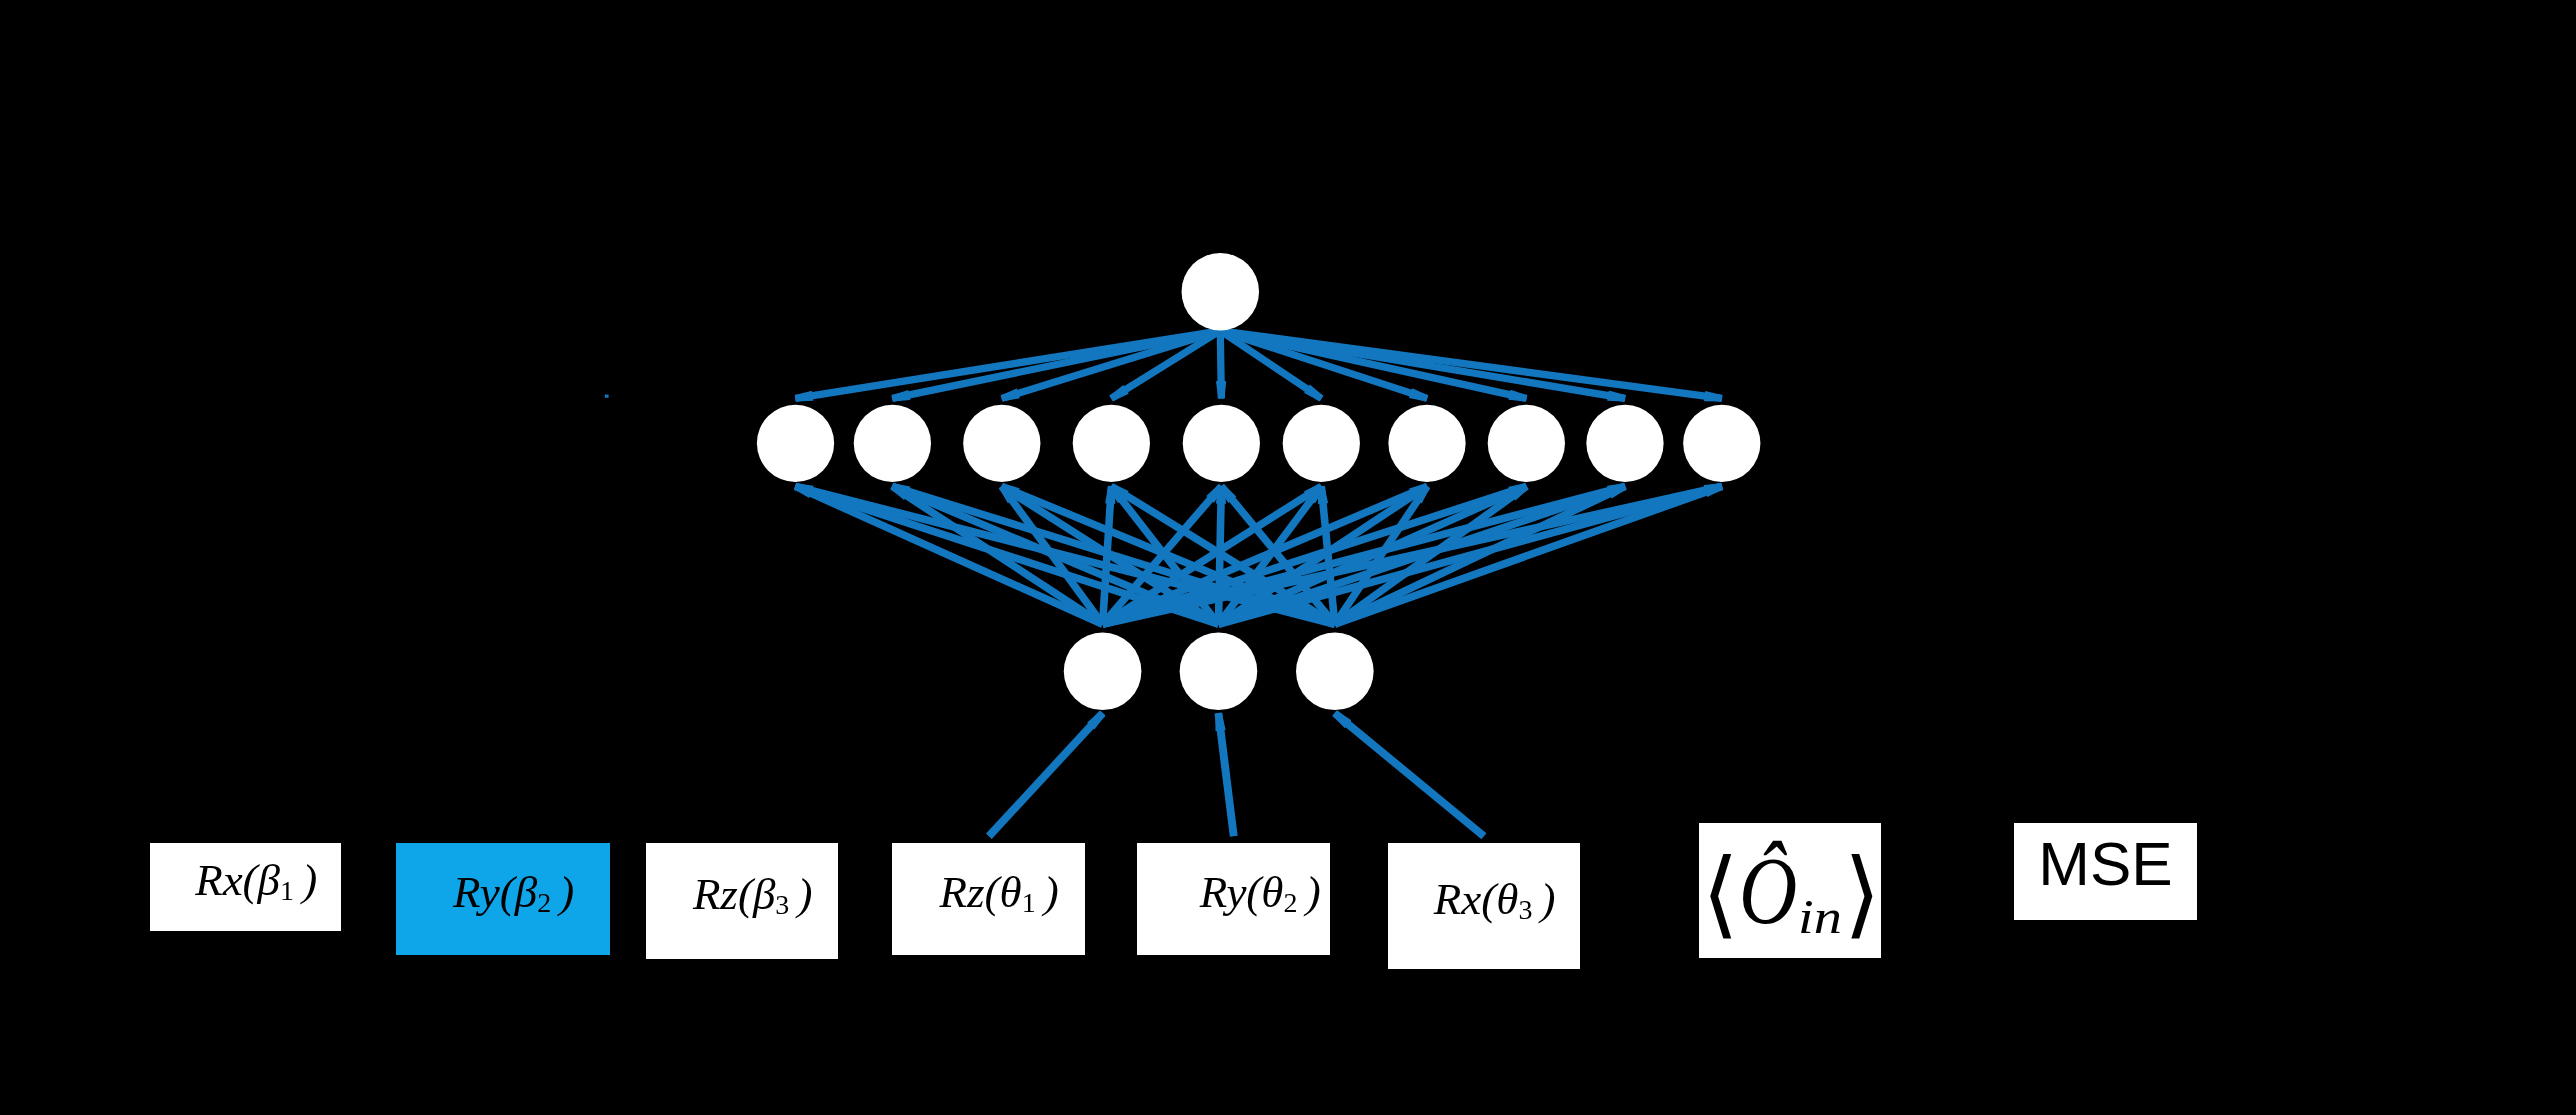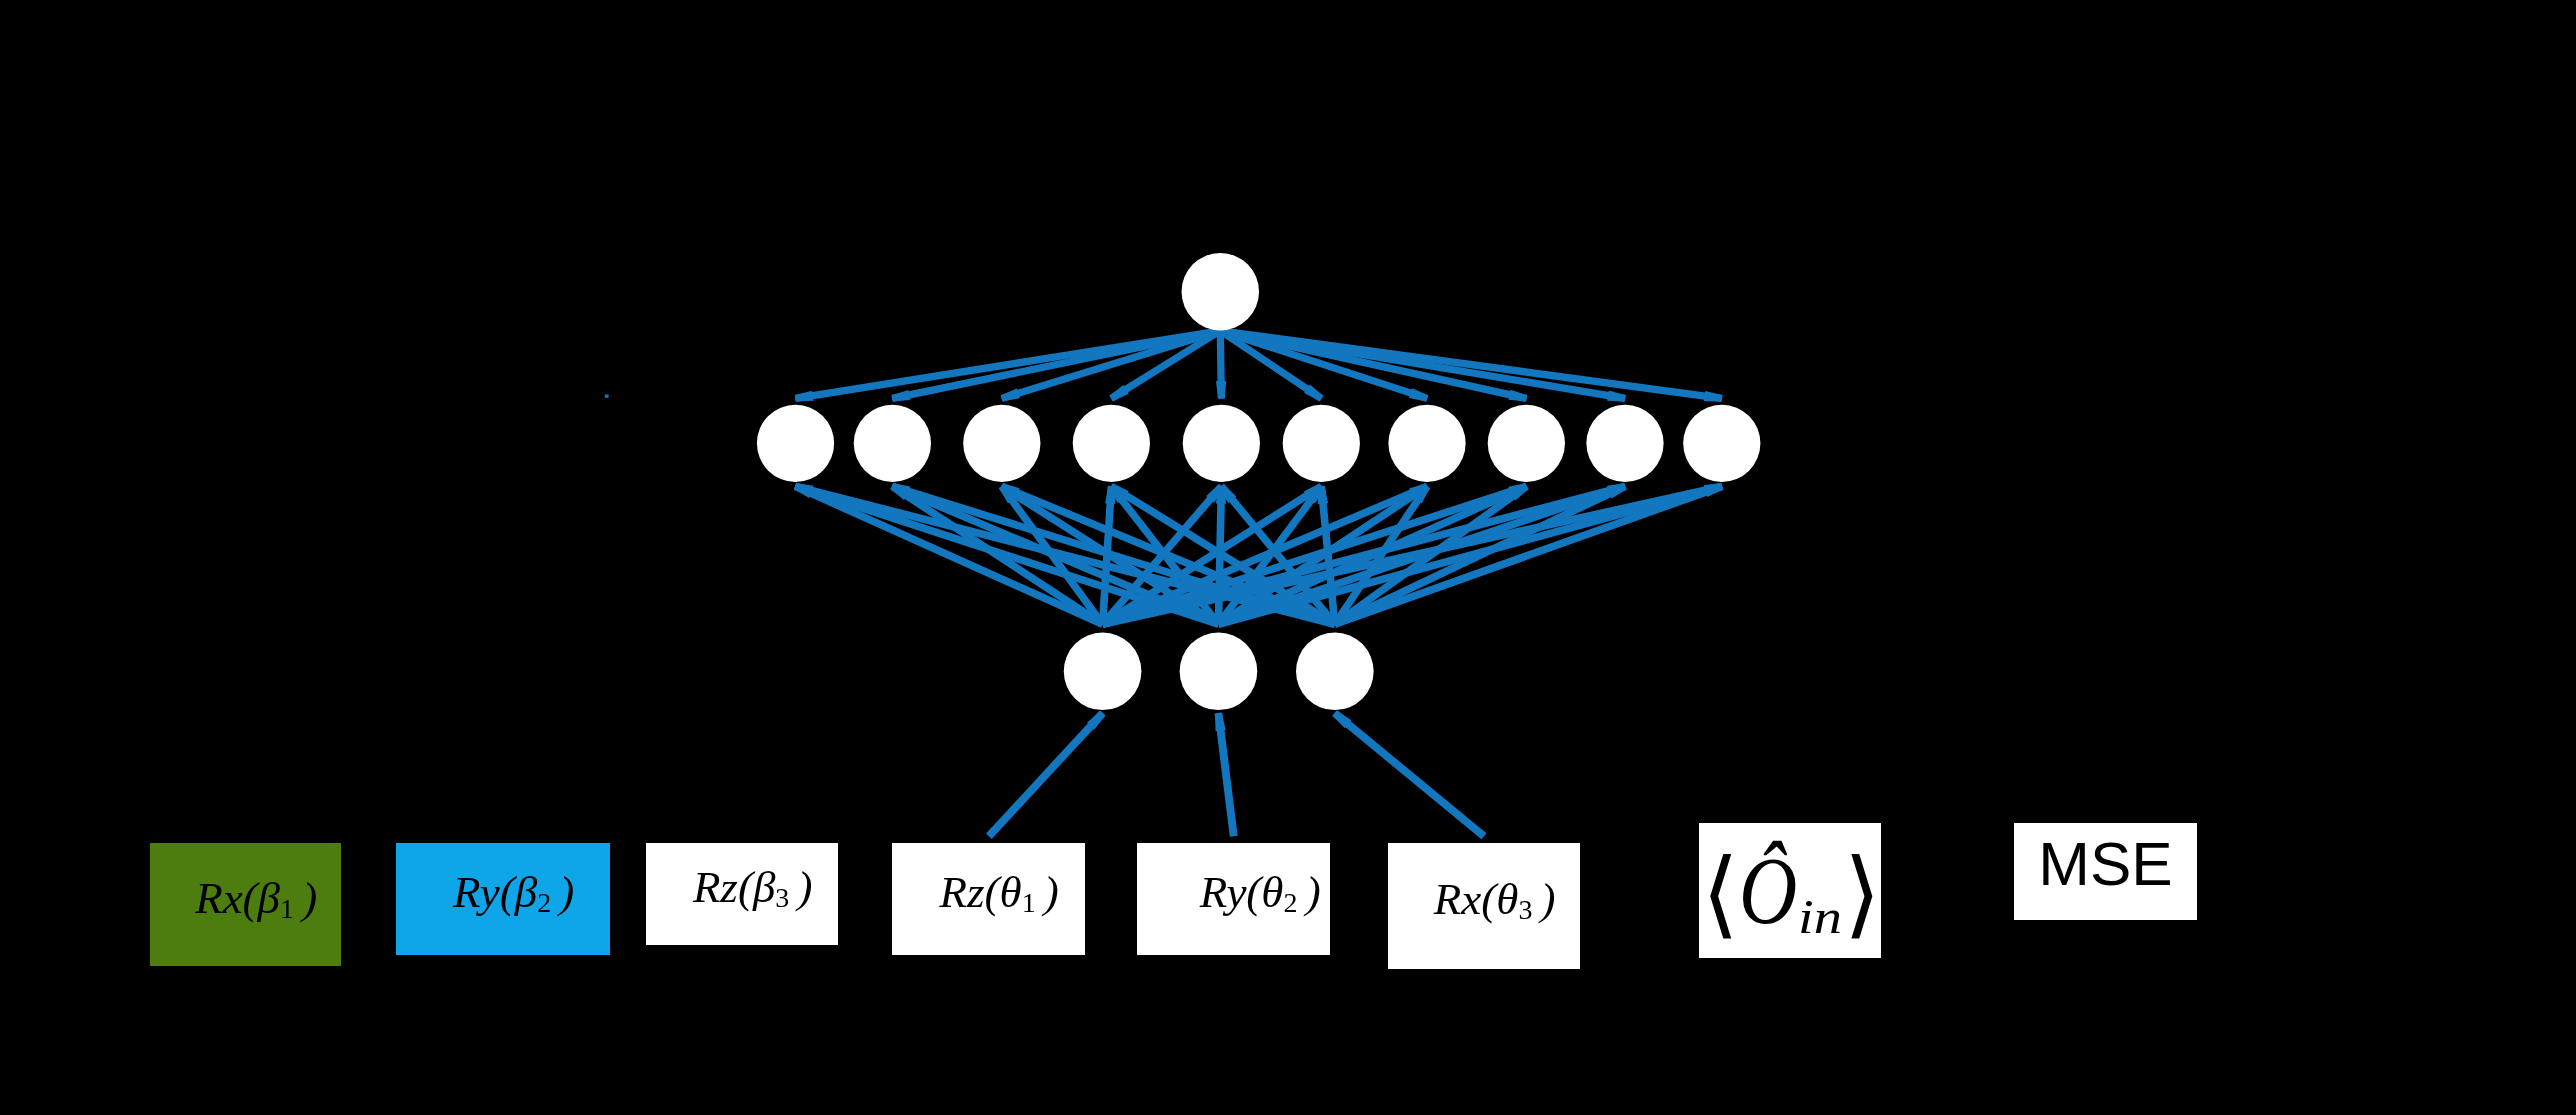"Rx(β1 )" div.box { background: #4d7c0f -> #ffffff; height: 123px -> 88px }
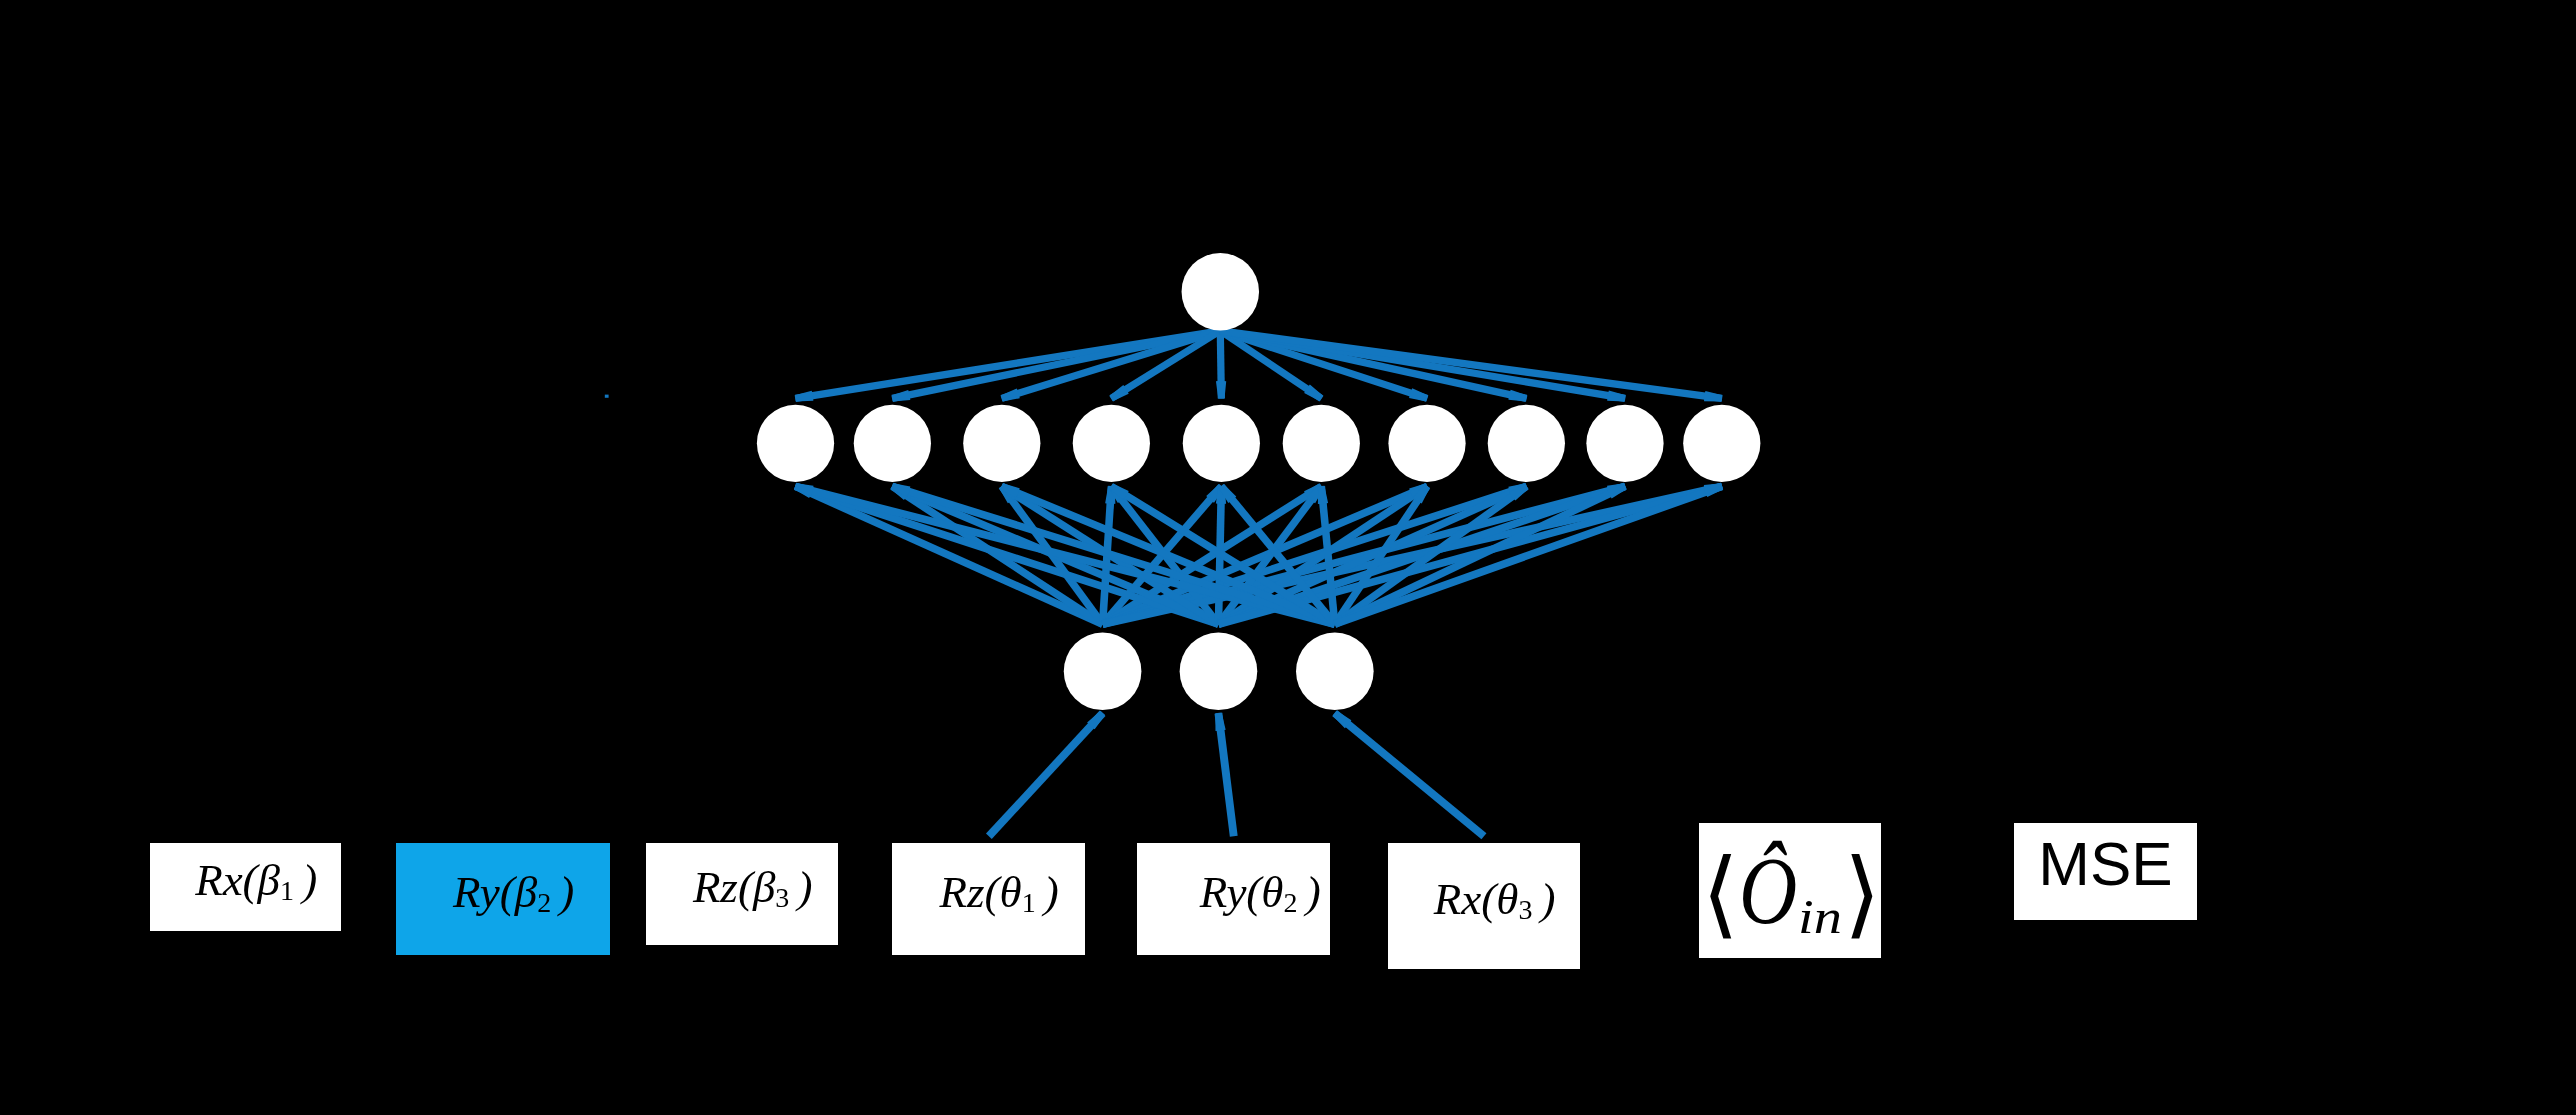"Rz(β3 )" div.box { height: 102px -> 116px }
